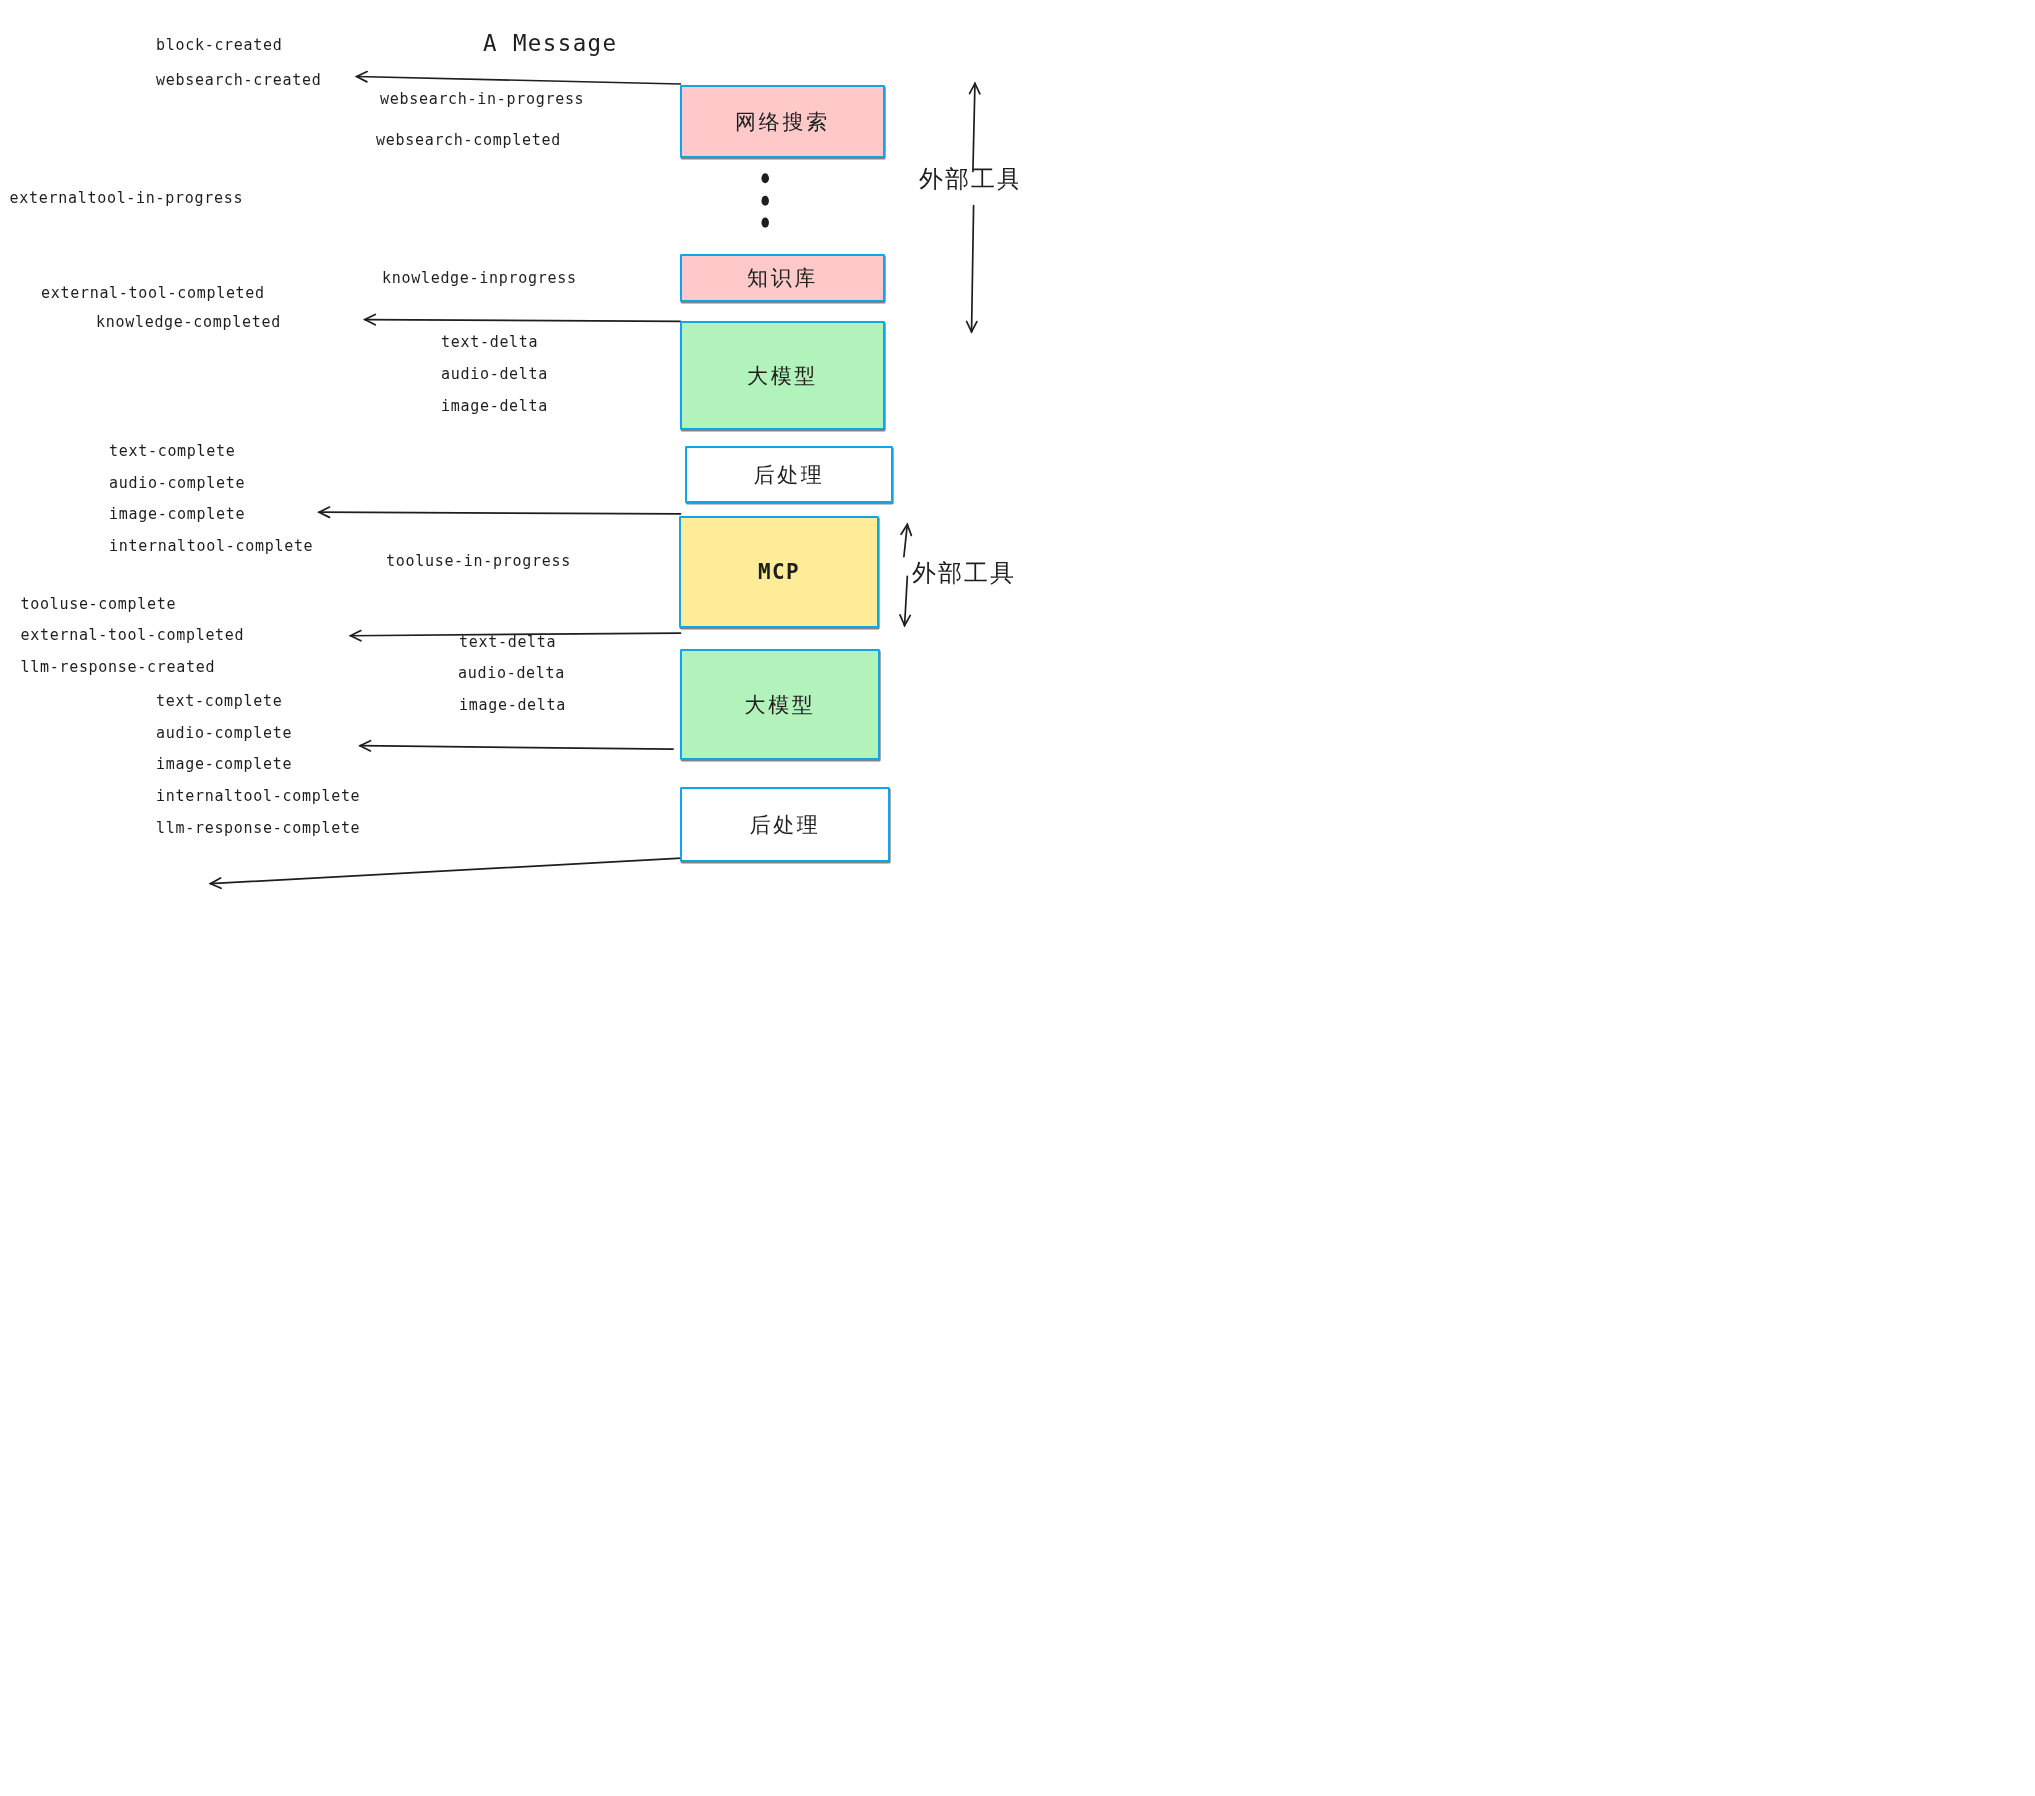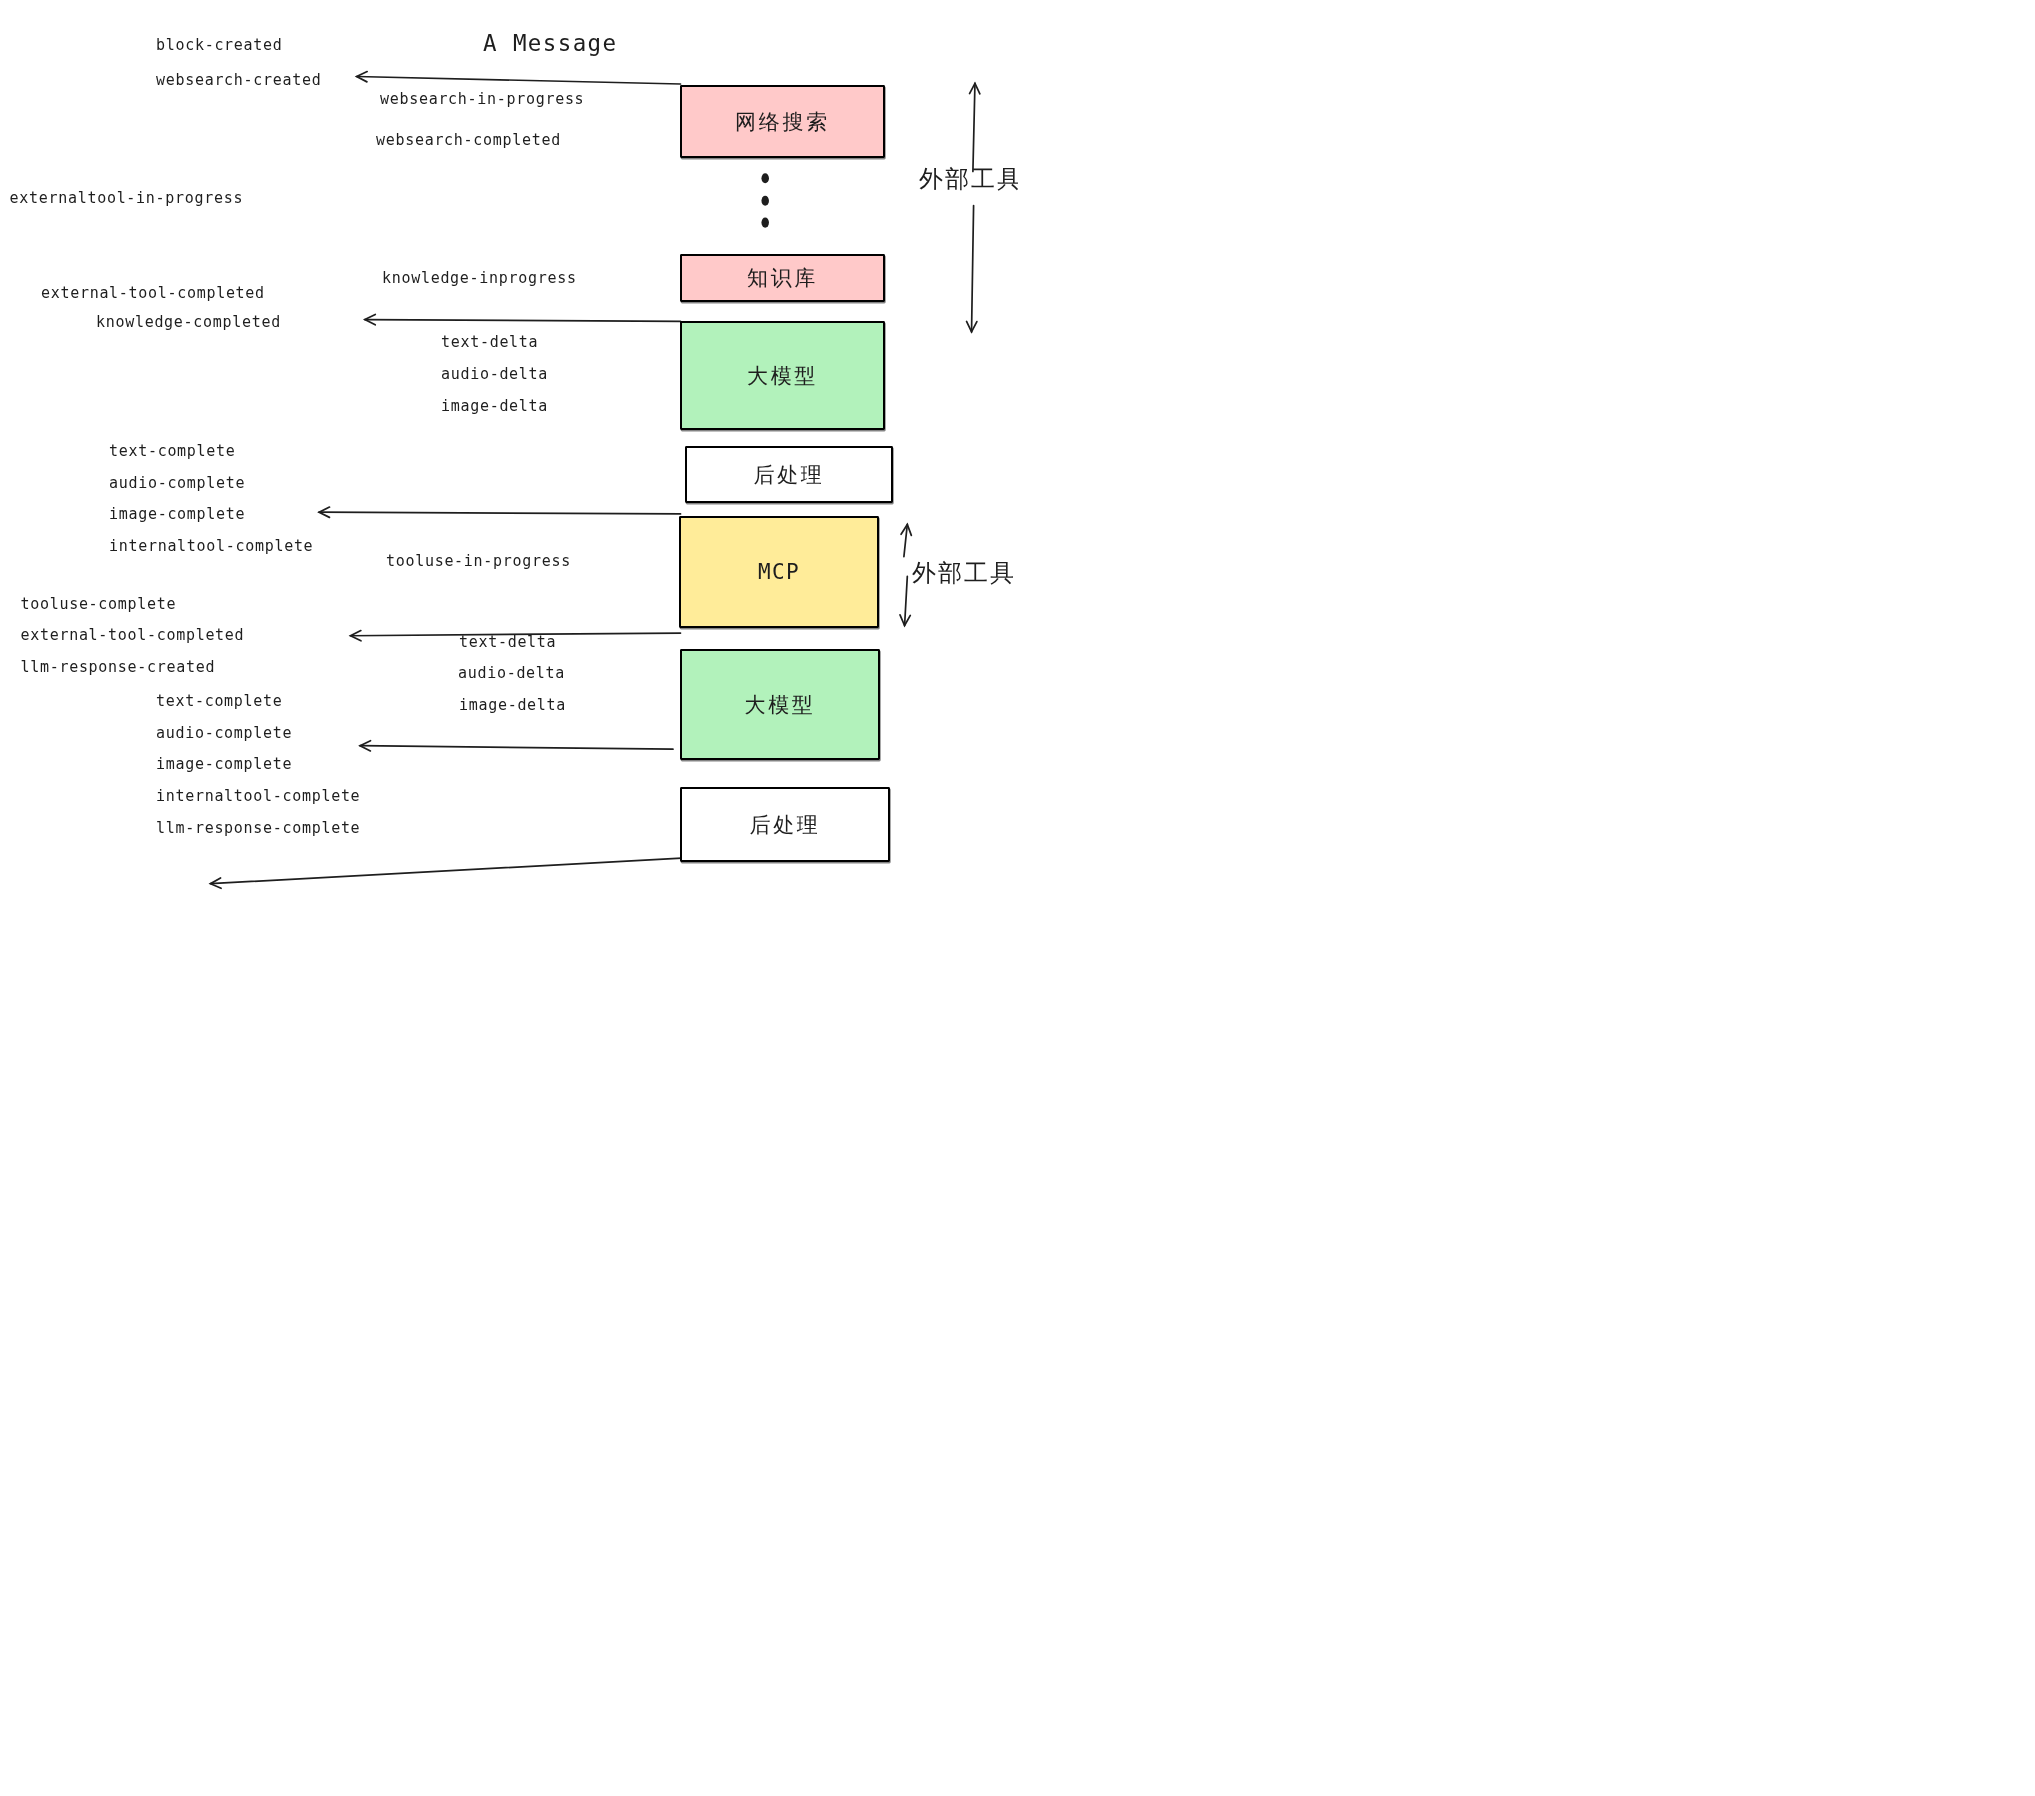"网络搜索" .box { border: 2px solid #000000 -> 2px solid #0ea5e9 }
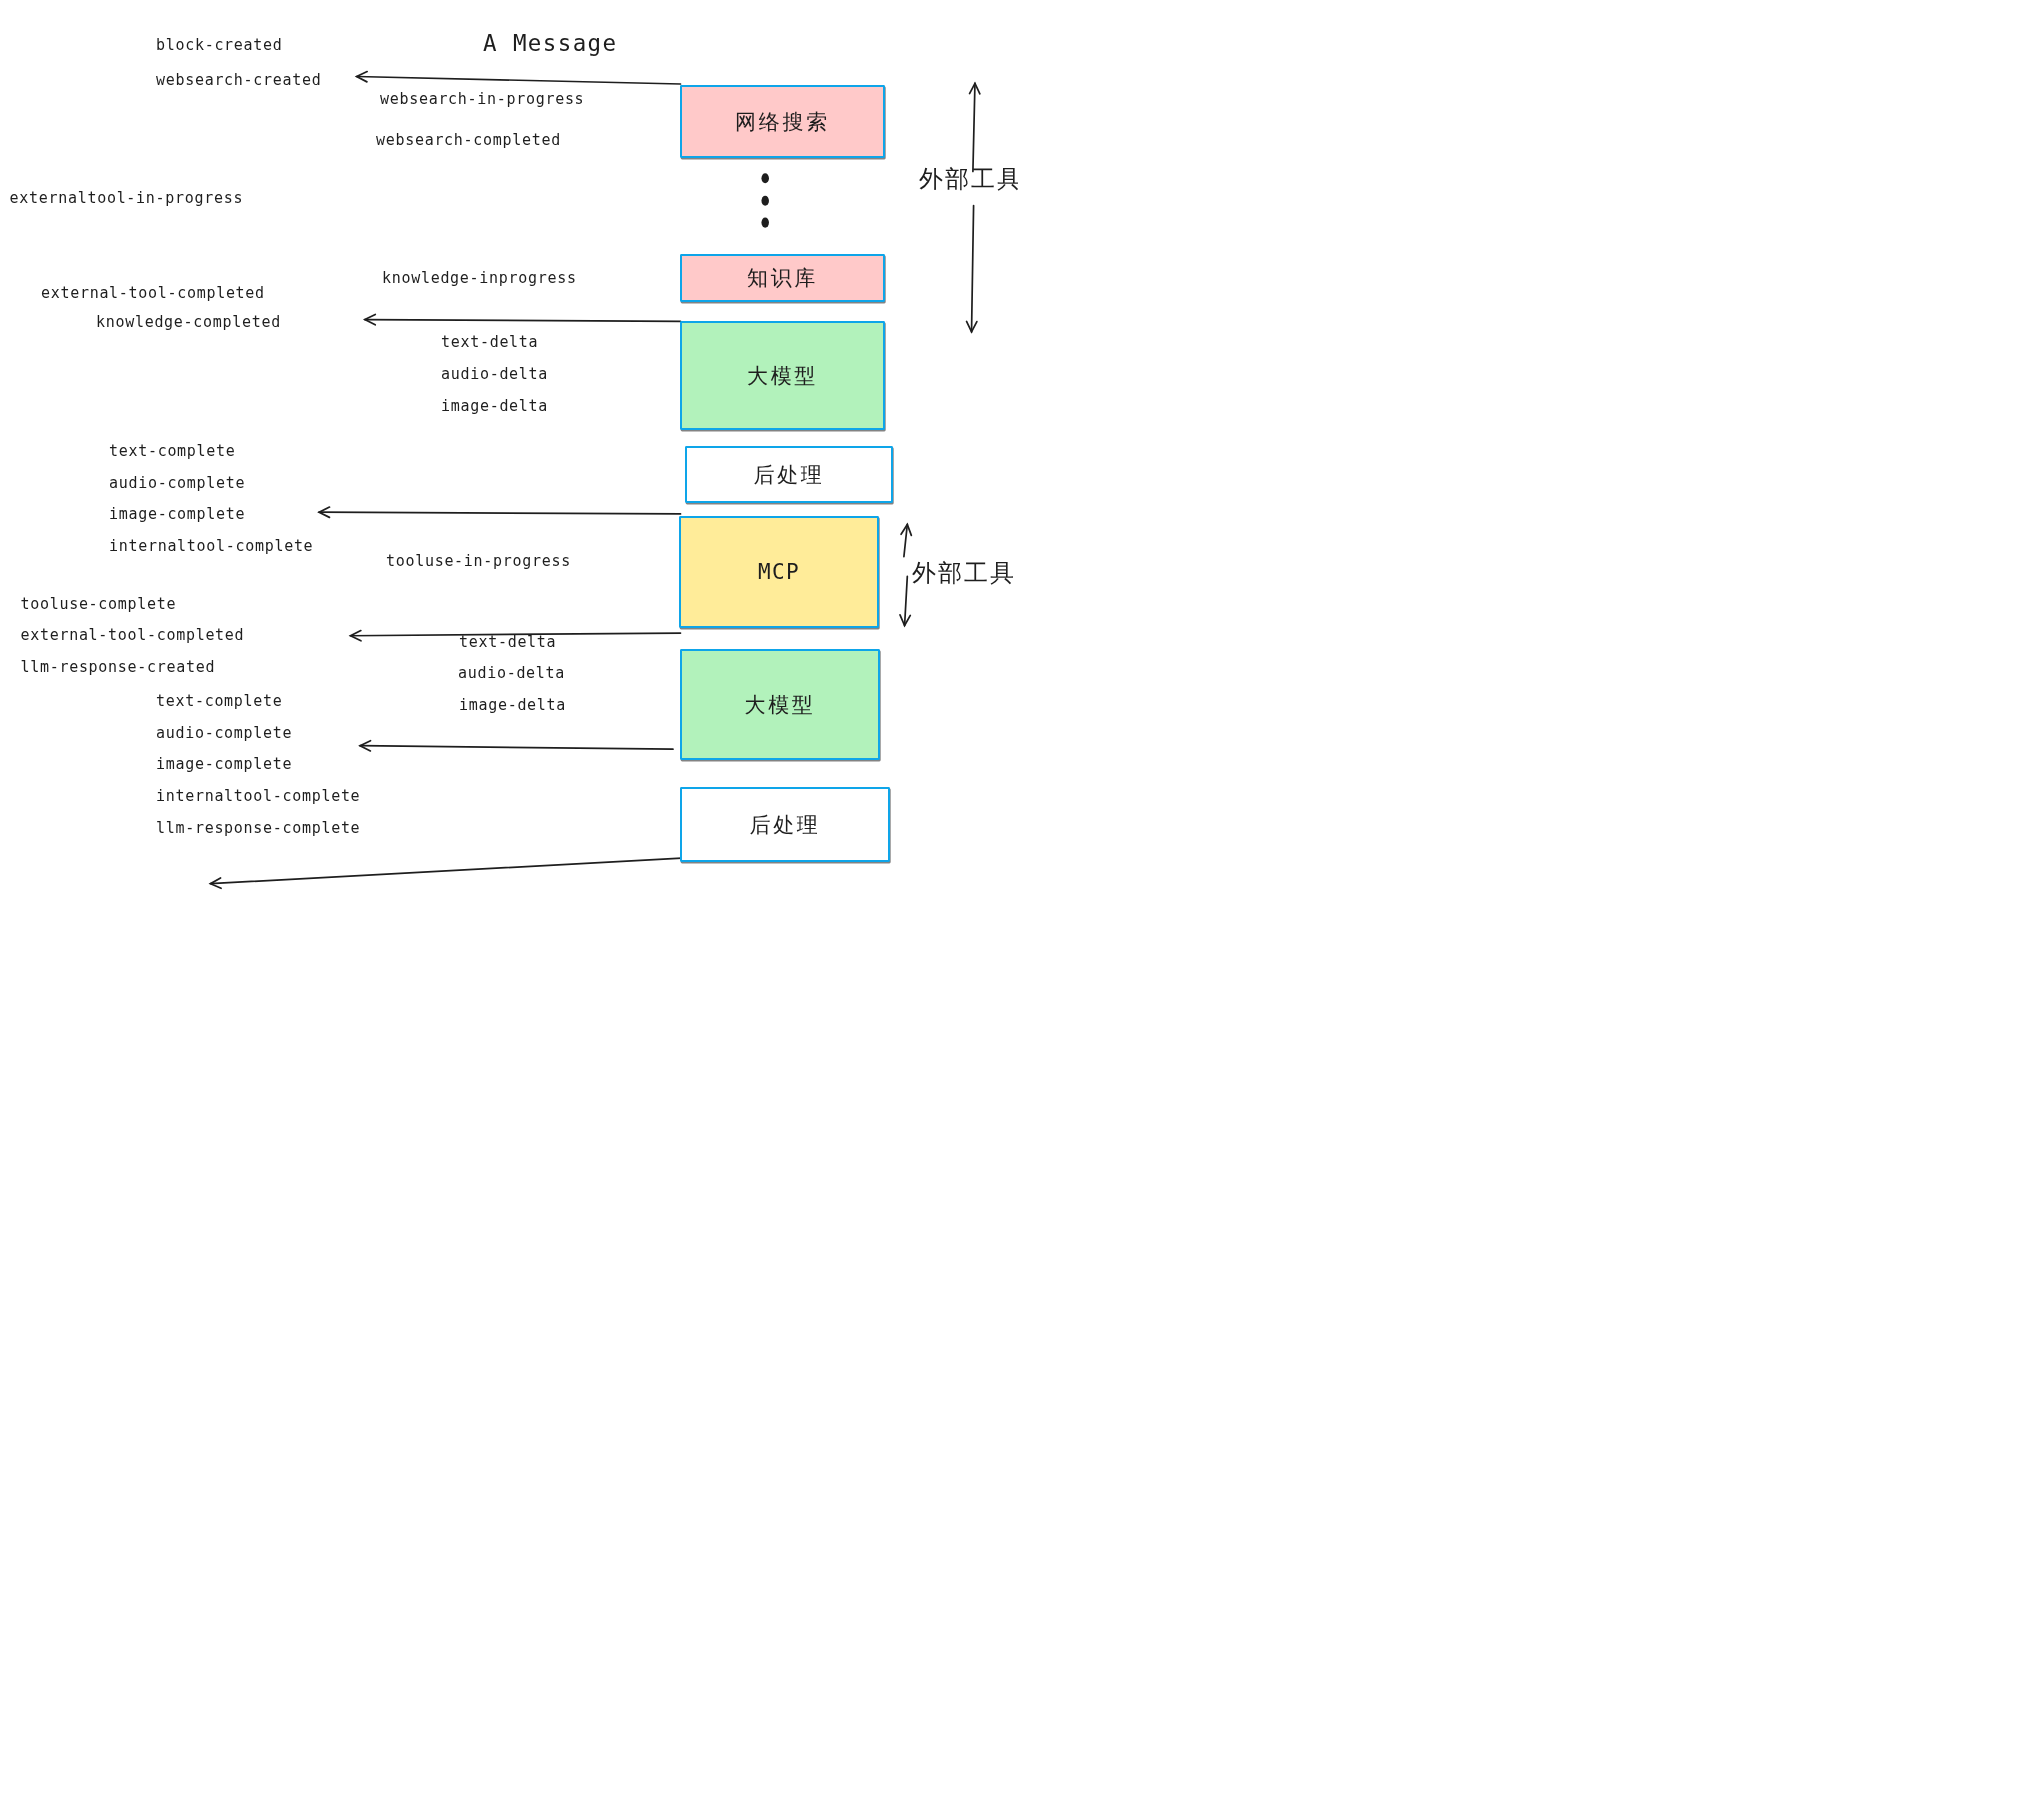"MCP" .box-label.latin { font-weight: normal -> bold }
